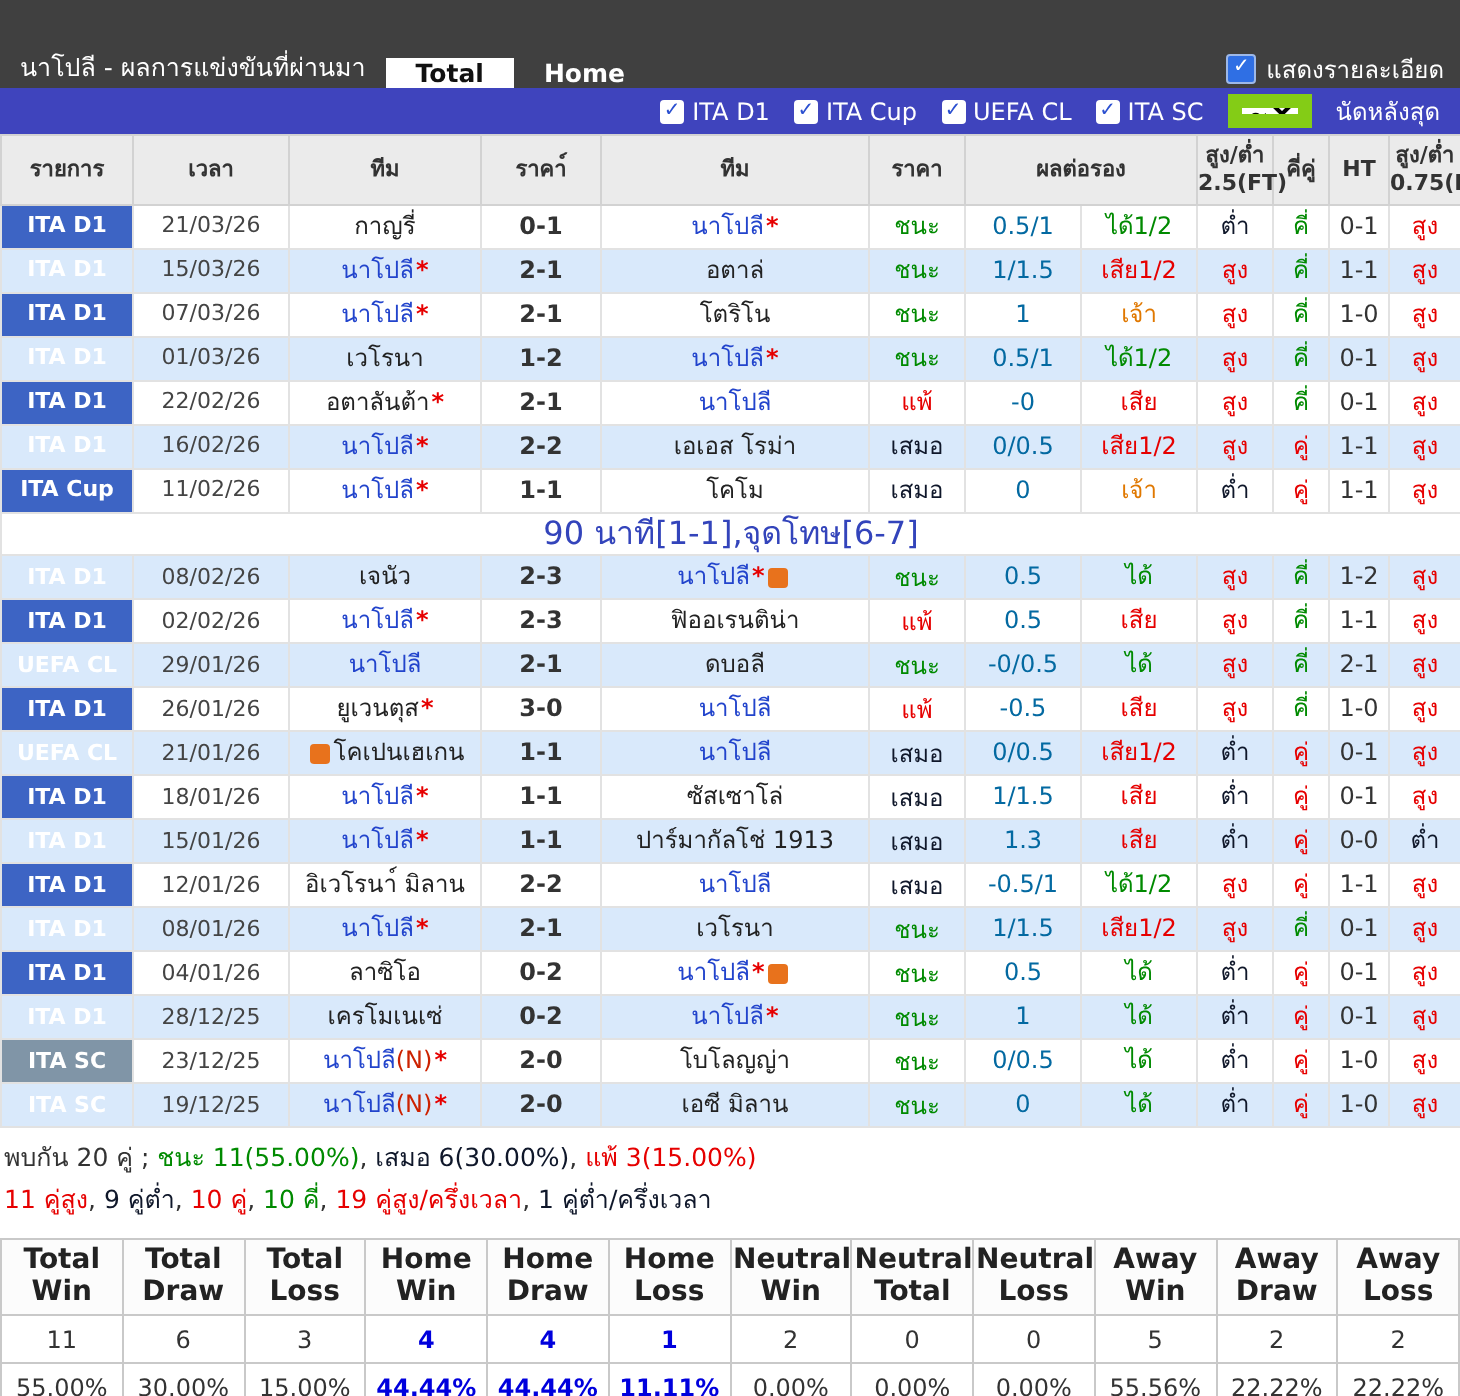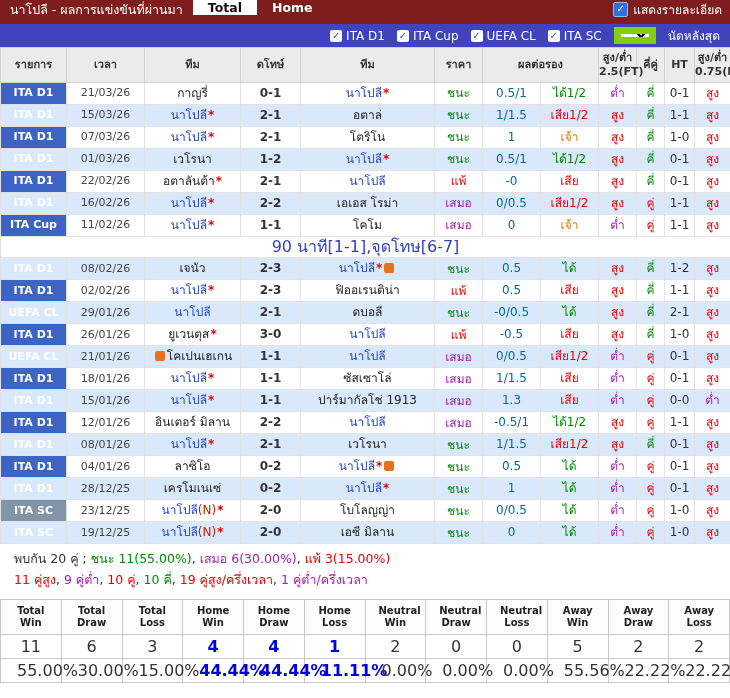"นาโปลี - ผลการแข่งขันที่ผ่านมา" .topbar { align-items: flex-start -> flex-end; background: #7f1d1d -> #404040; height: 24px -> 44px }
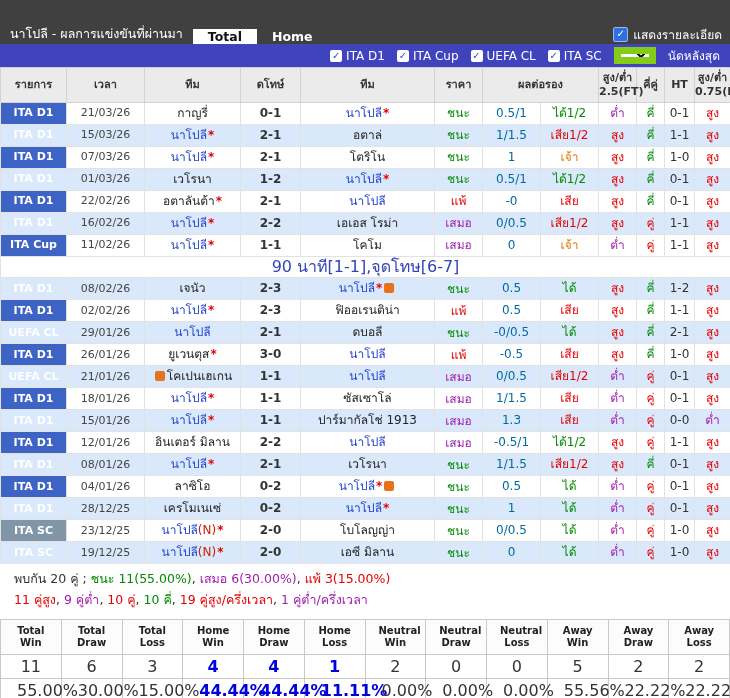"ดโทษ์" th { text: ดโทษ์ -> ราคา์ }
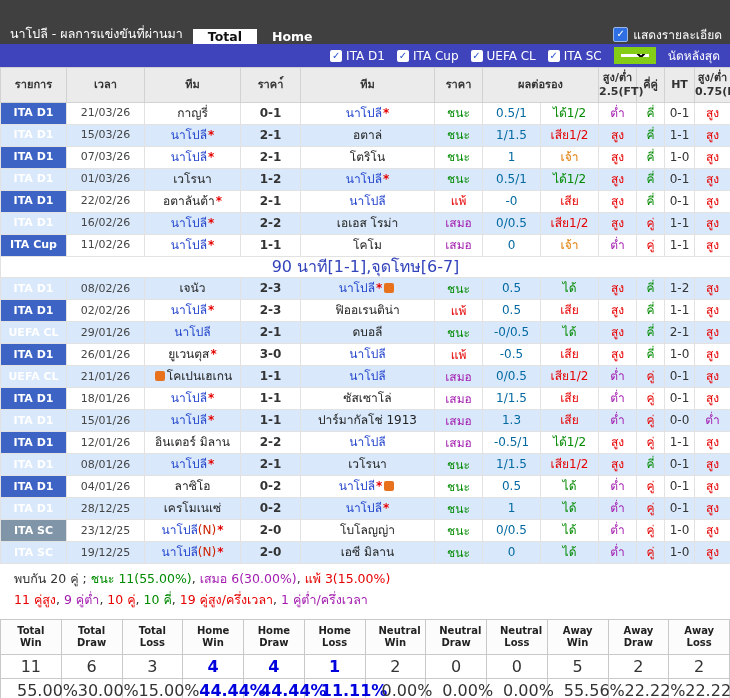"ต่ำ" .c-blue { color: #a21caf -> #0f172a }
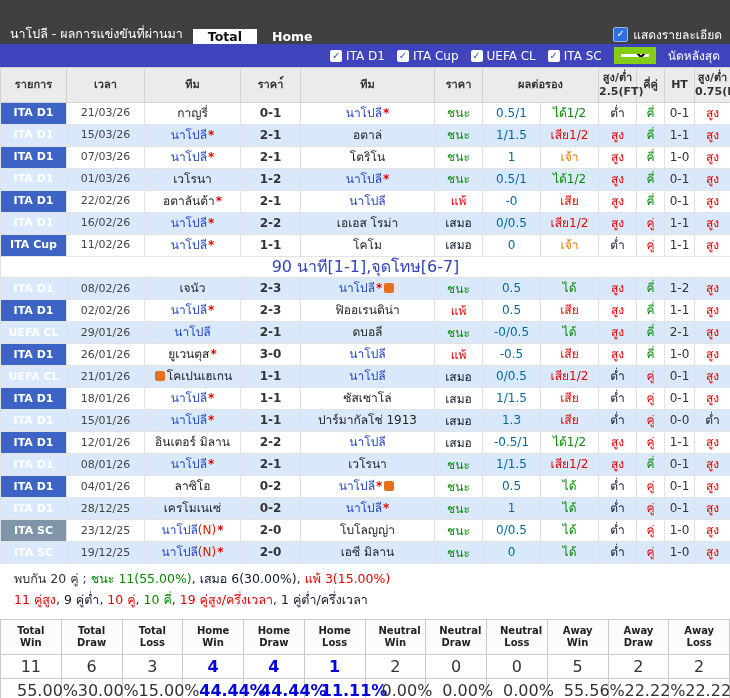"อินเตอร์ มิลาน" span.opp { text: อินเตอร์ -> อิเวโรนา์ }
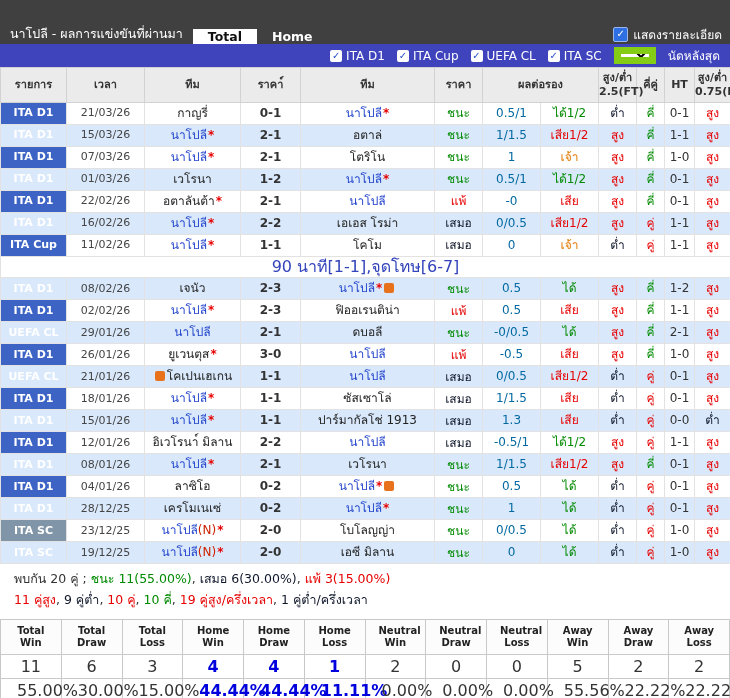"พบกัน 20 คู่ ; ชนะ" .summary { padding: 5px 14px -> 5px 2px }
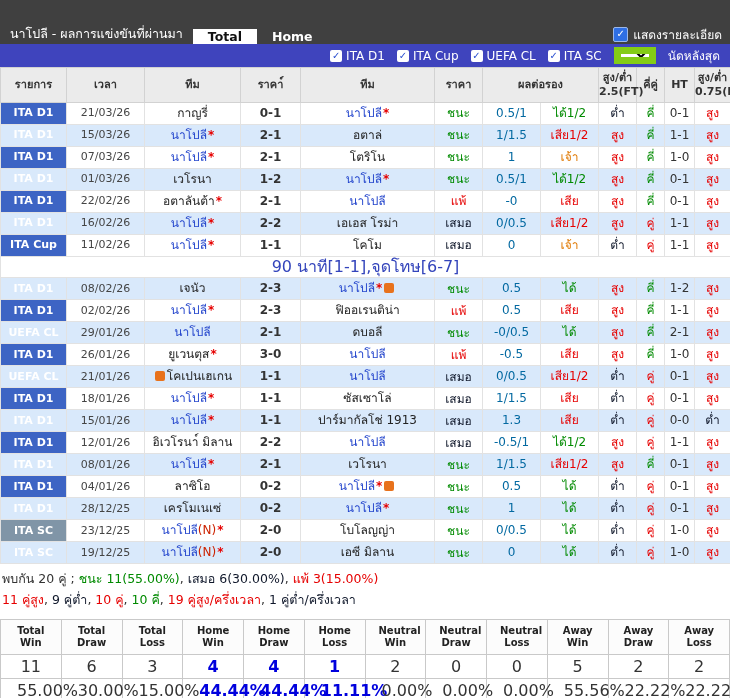"Total Win" .foot th { font-size: 10px -> 14px; padding: 2px 13px -> 2px 1px }
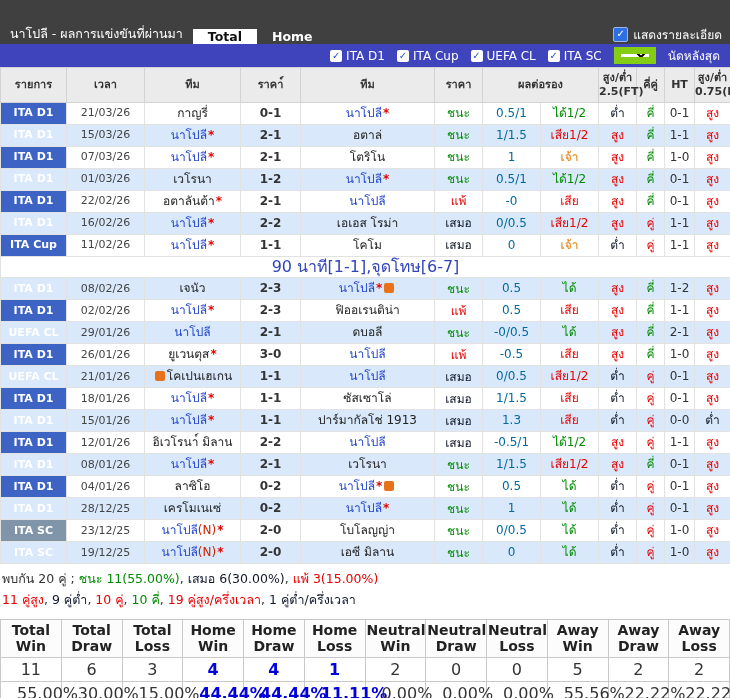"Neutral Draw" th { text: Draw -> Total }
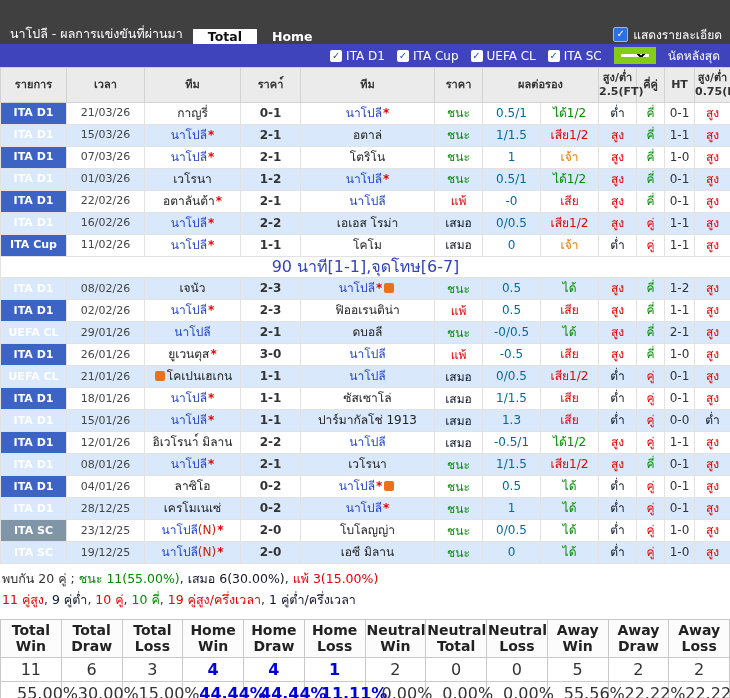"11" .foot td { font-size: 16px -> 12px; padding: 2px 16px -> 2px 1px }
